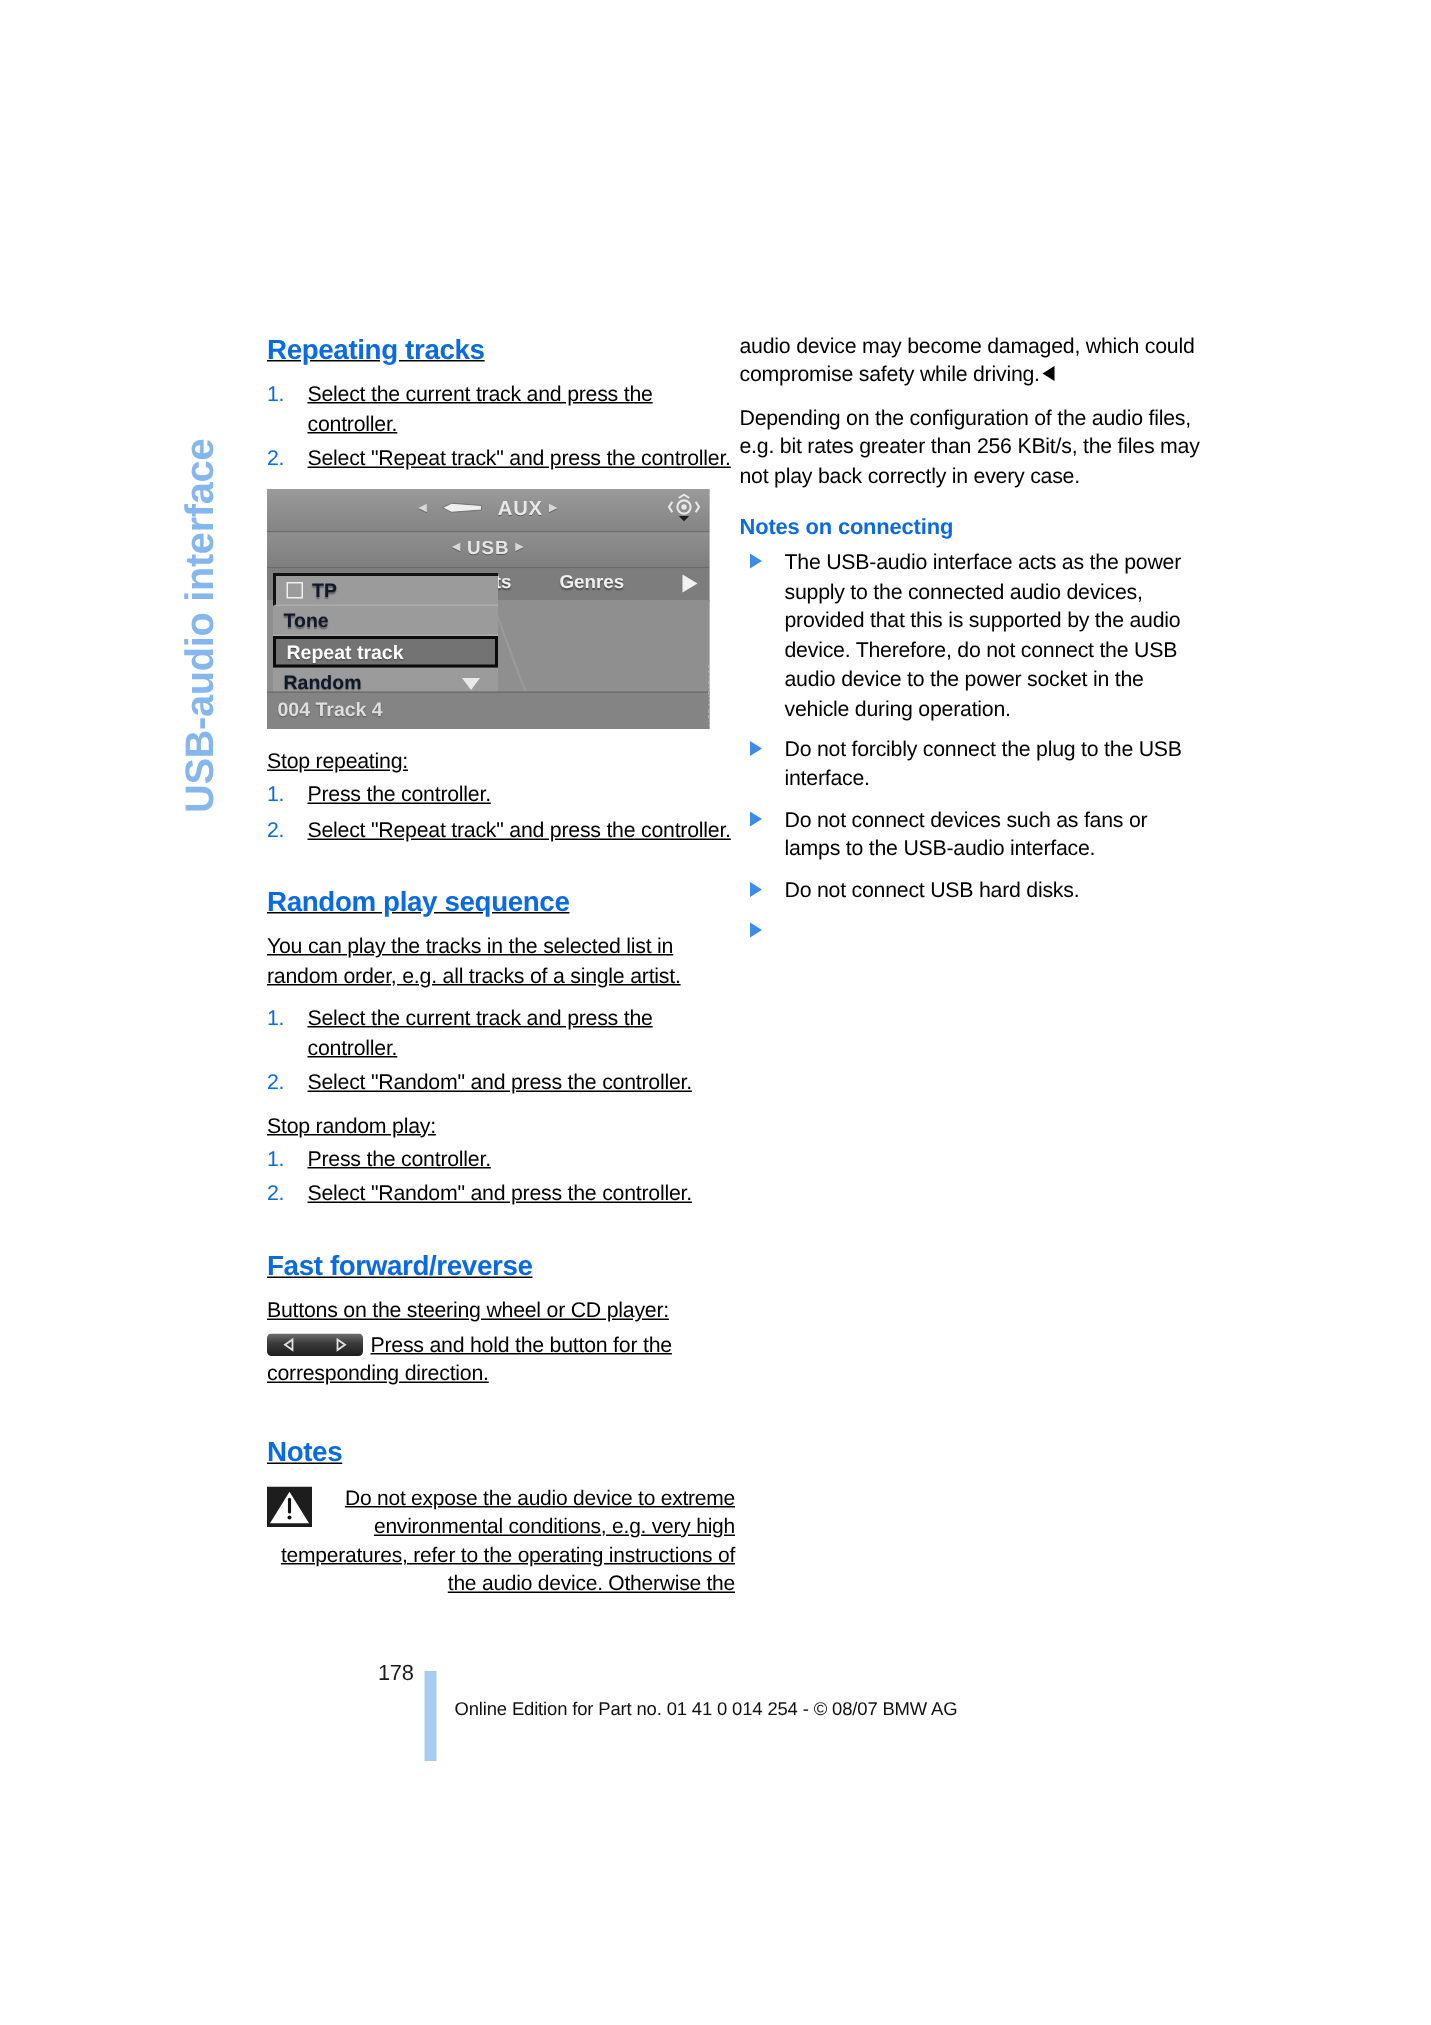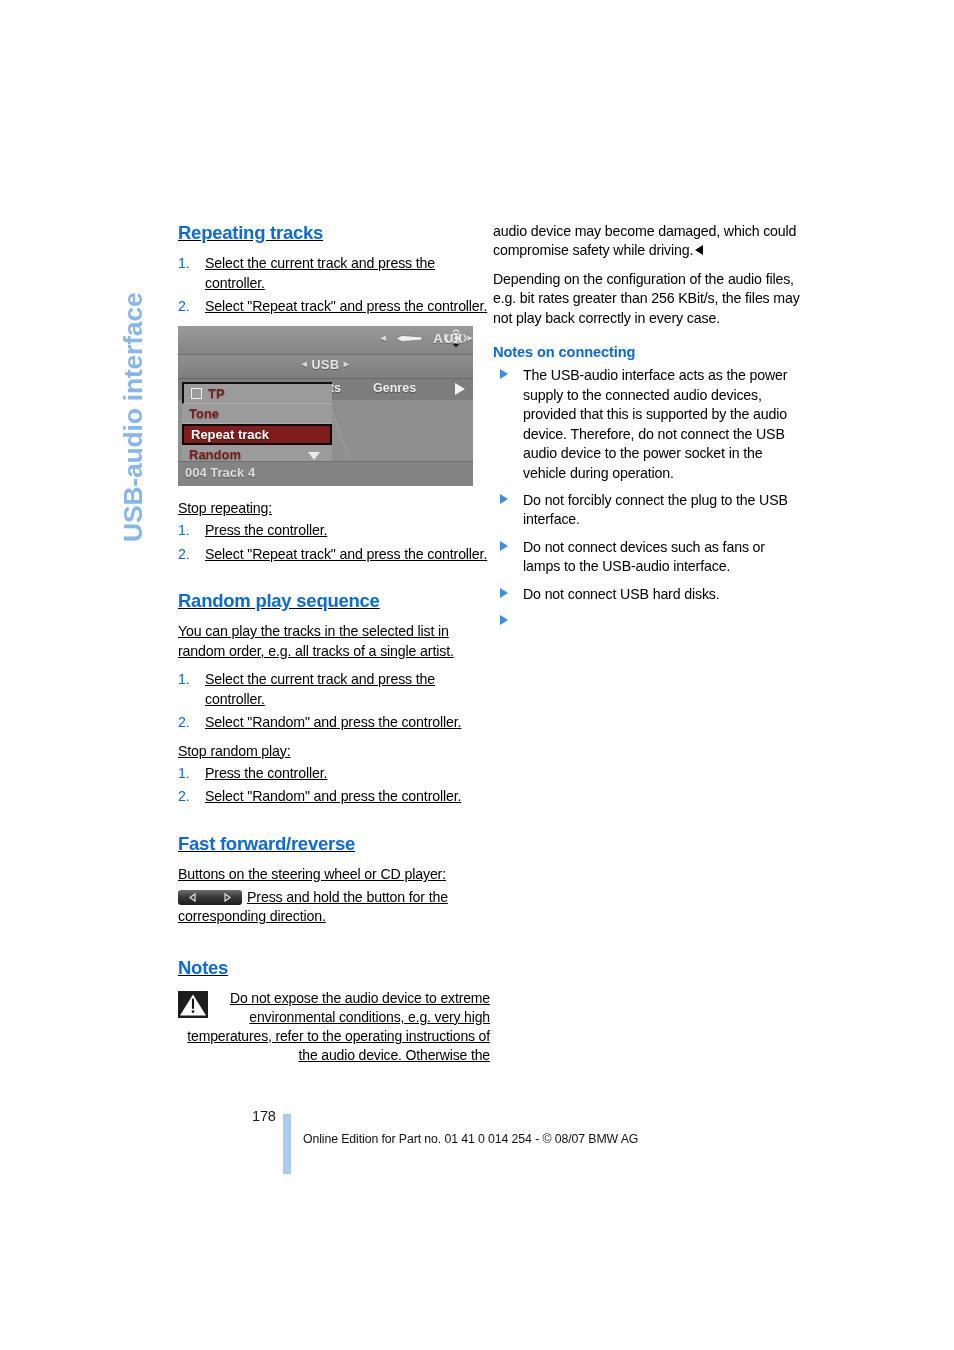"◂ AUX ▸" .idrive .topbar .label { text-align: right -> center }
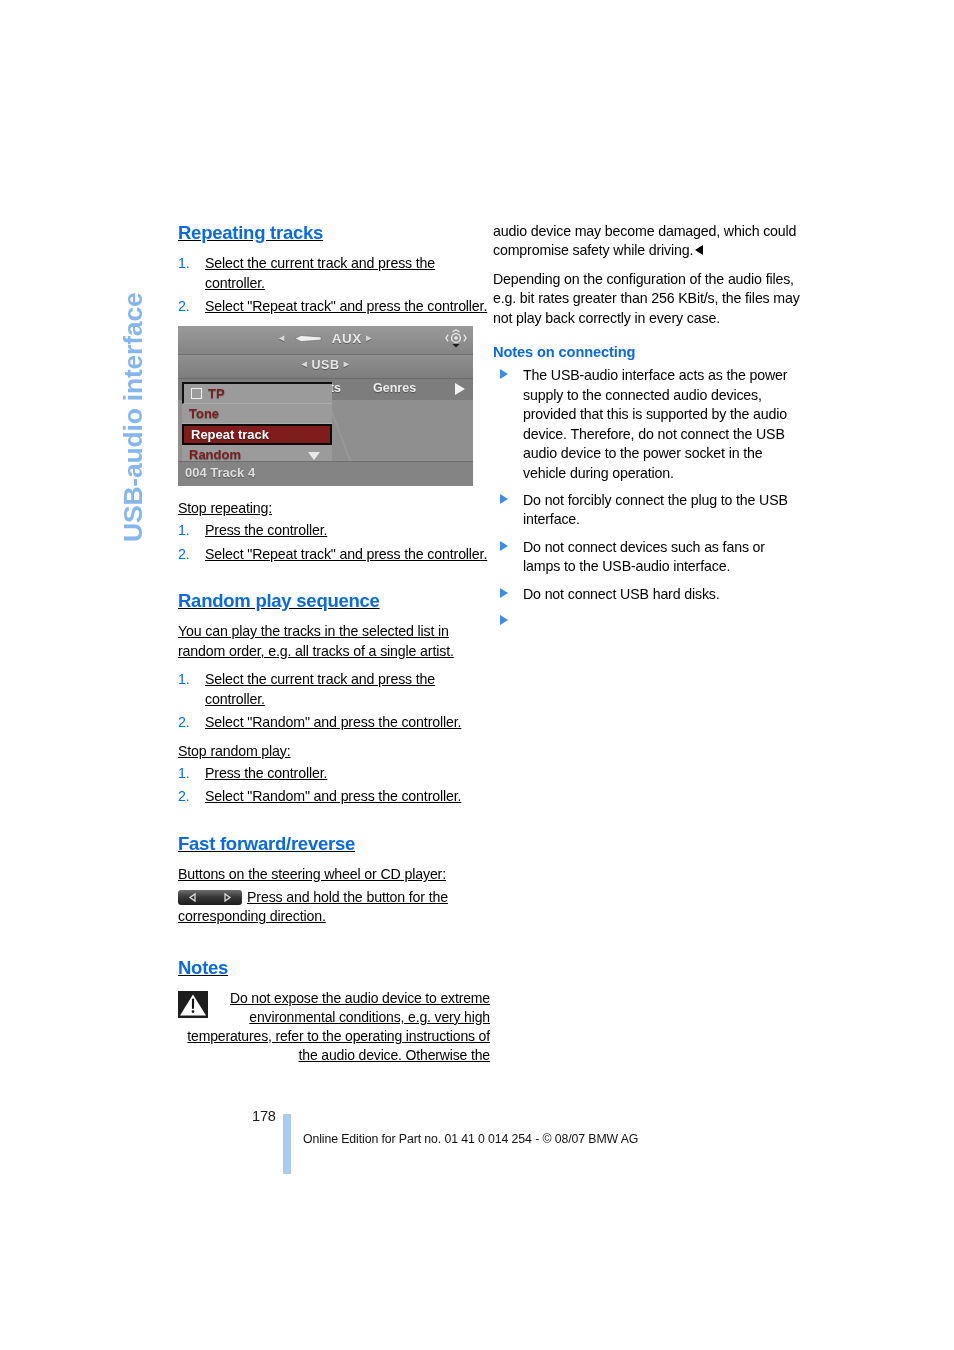"TP" .idrive .menu .mi { color: #7f1d1d -> #0f172a }
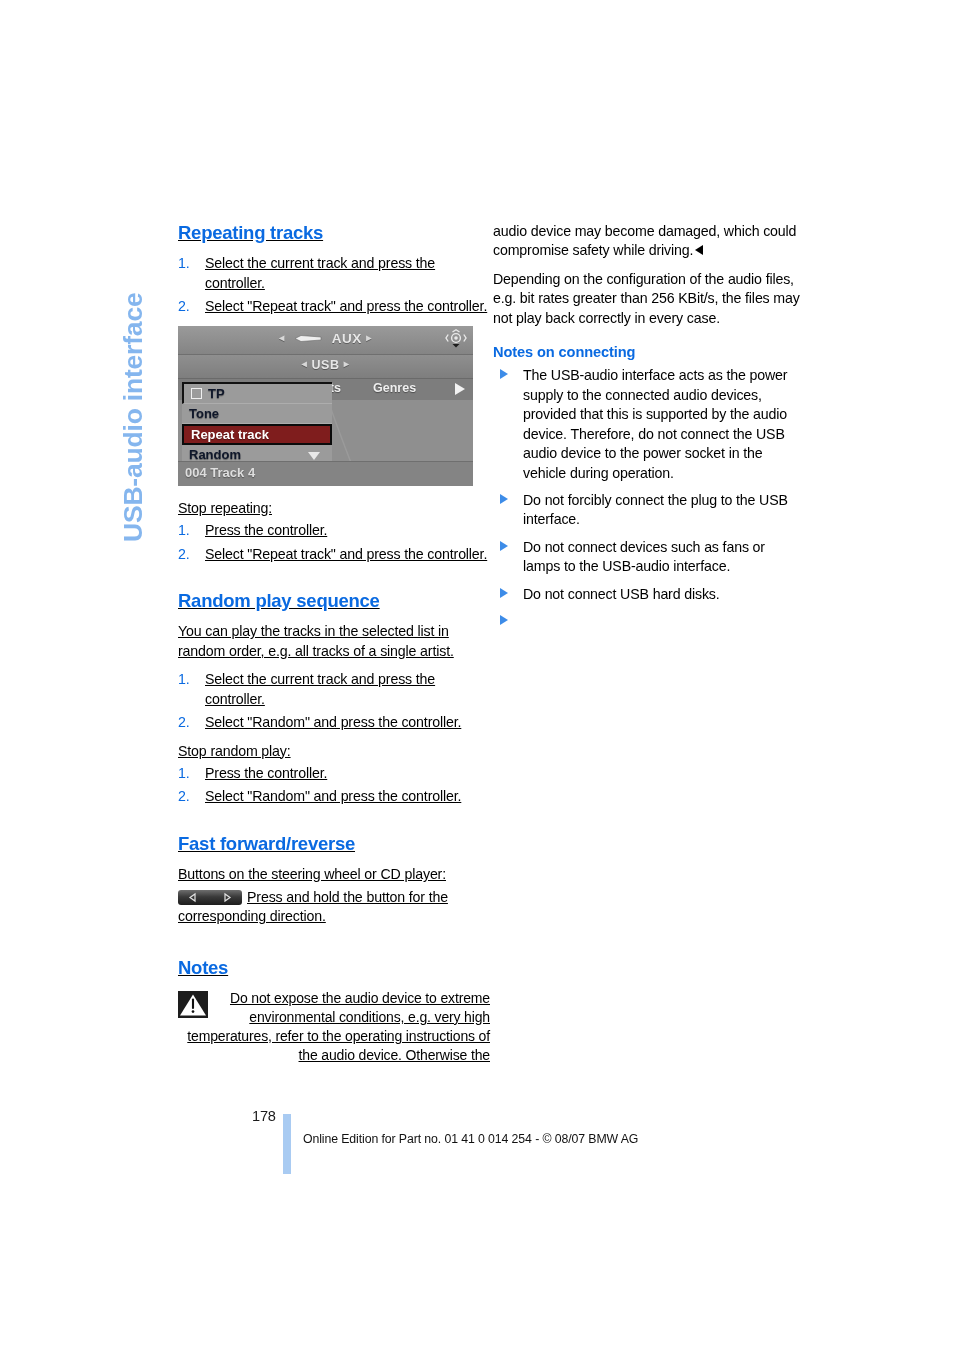"Repeat track" .idrive .menu .mi.sel { background: #7f1d1d -> #737373 }
